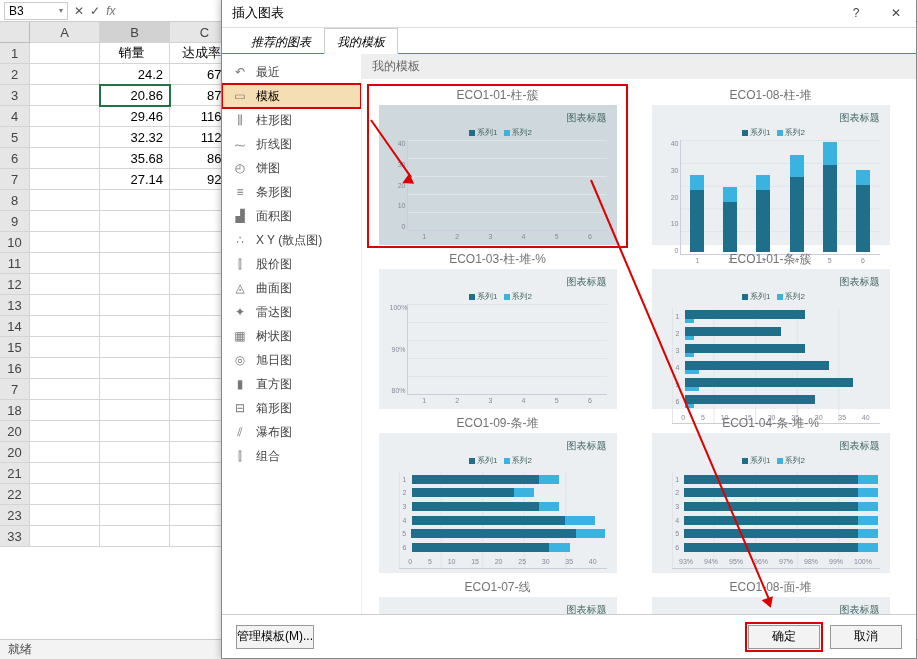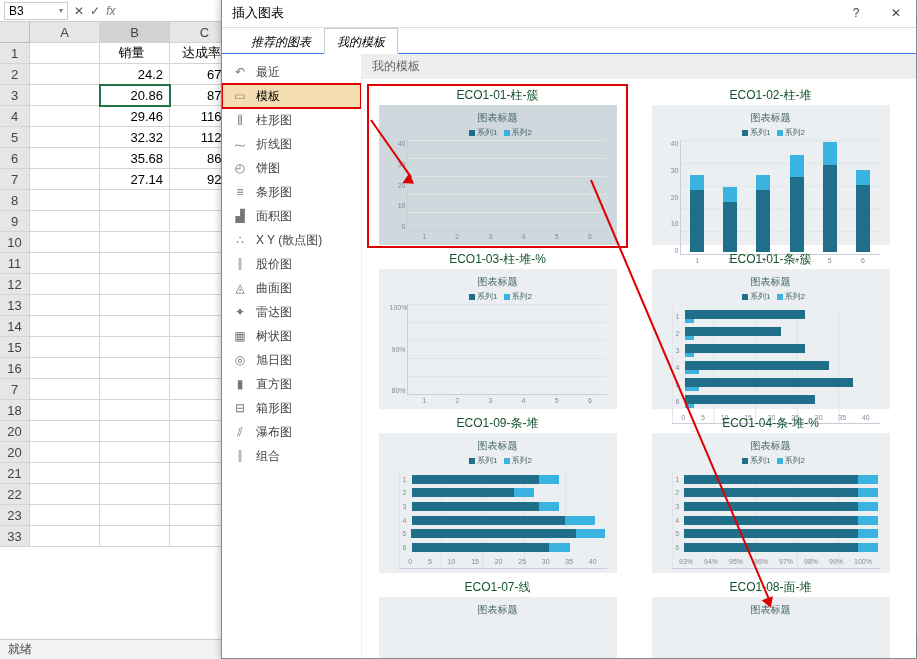"ECO1-01-柱-簇" .tmpl .name { color: #14532d -> #737373 }
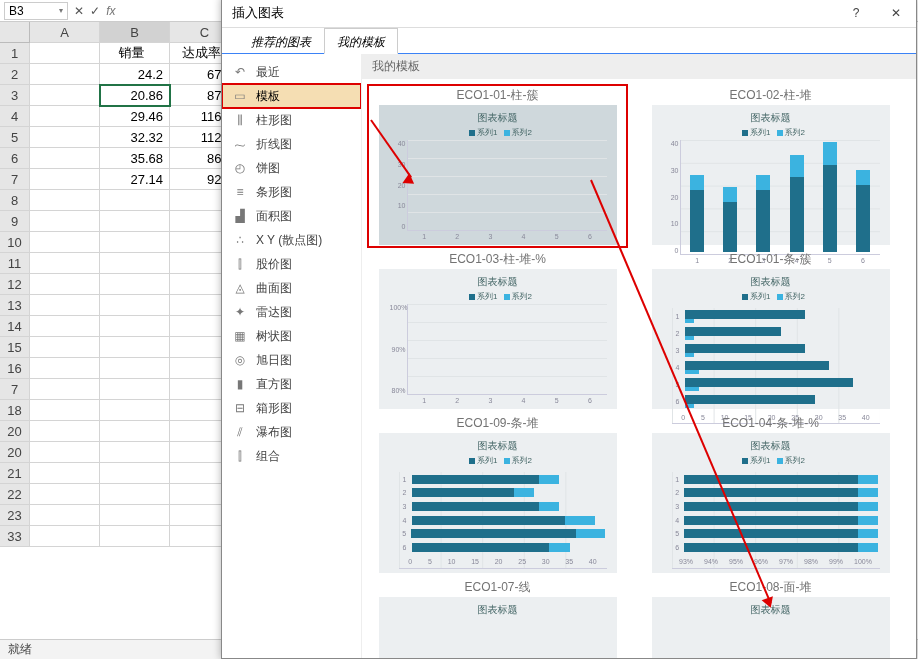"ECO1-02-柱-堆" div.name { text: ECO1-02- -> ECO1-08- }
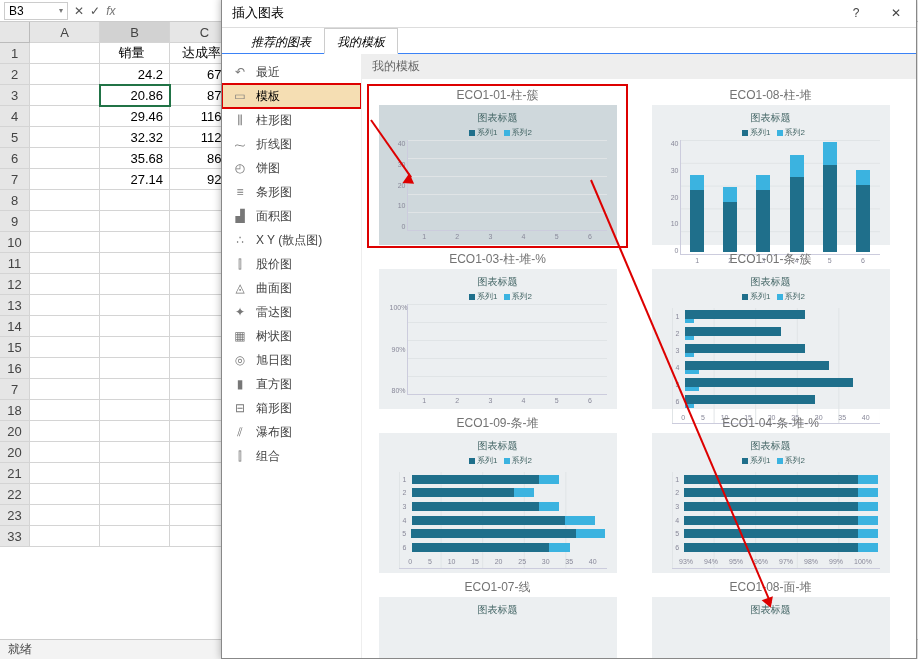"图表标题" .chart-title { text-align: center -> right }
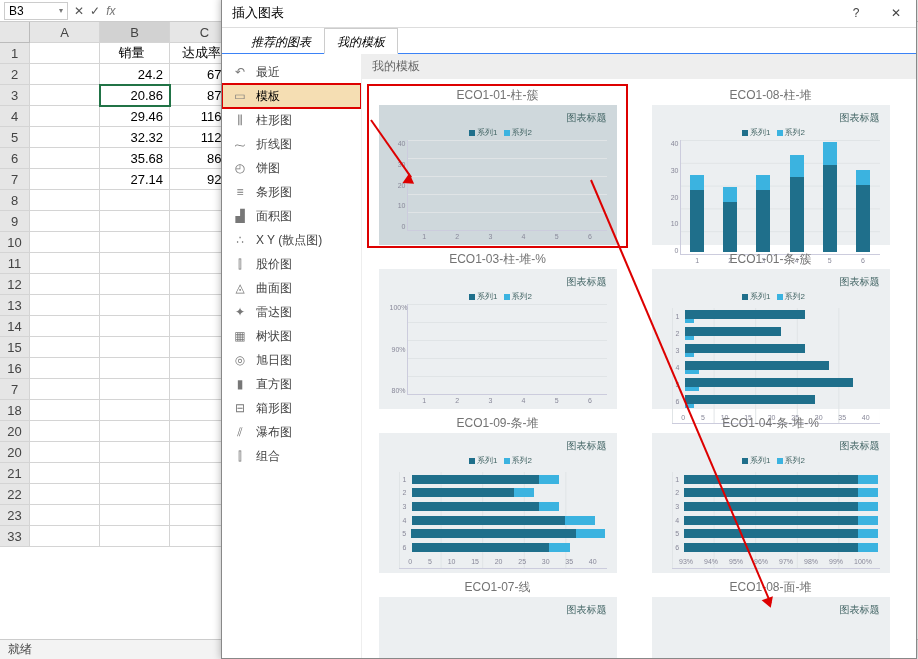"管理模板(M)..." div.dlg-footer { html: none -> <div> <div>管理模板(M)...</div> <div></div> <div>确定</div> <div>取消</div> </div> }
